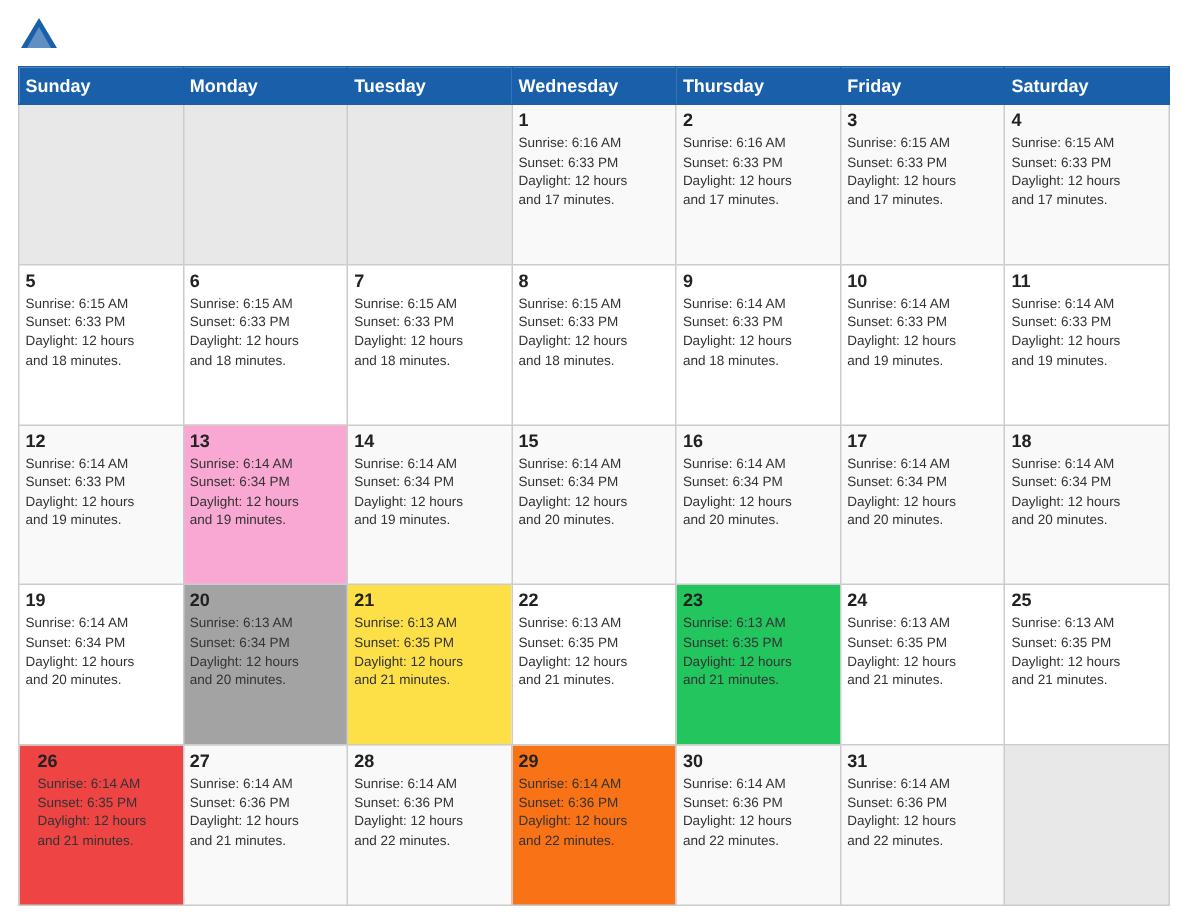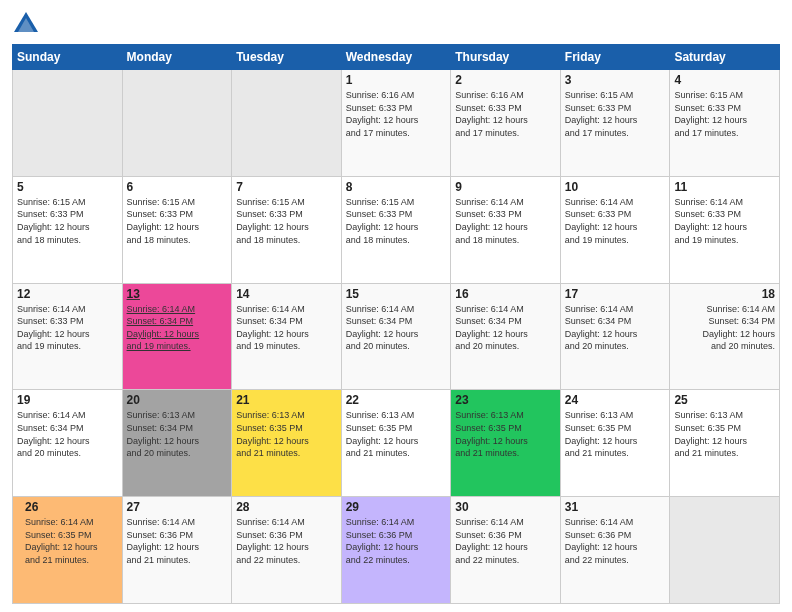"13" td { background: #ec4899 -> #f9a8d4; text-decoration: underline -> none }
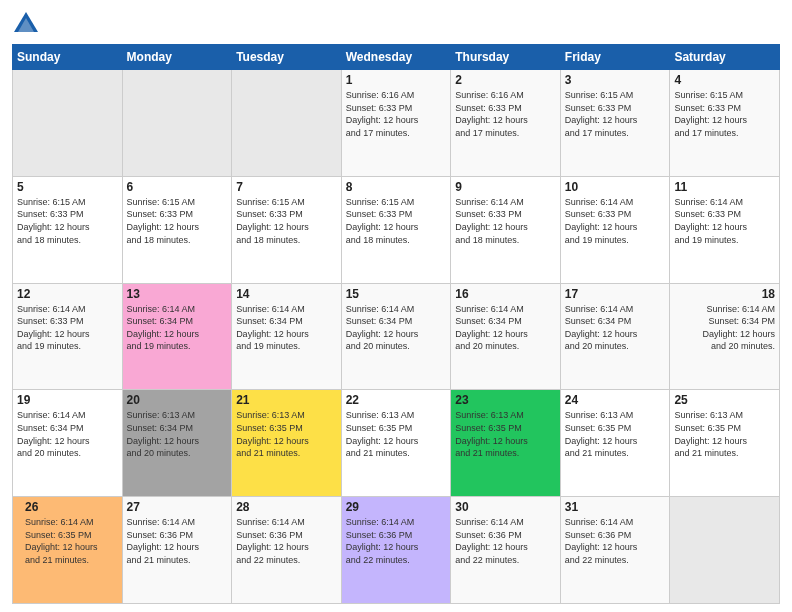"18" td { text-align: right -> none }
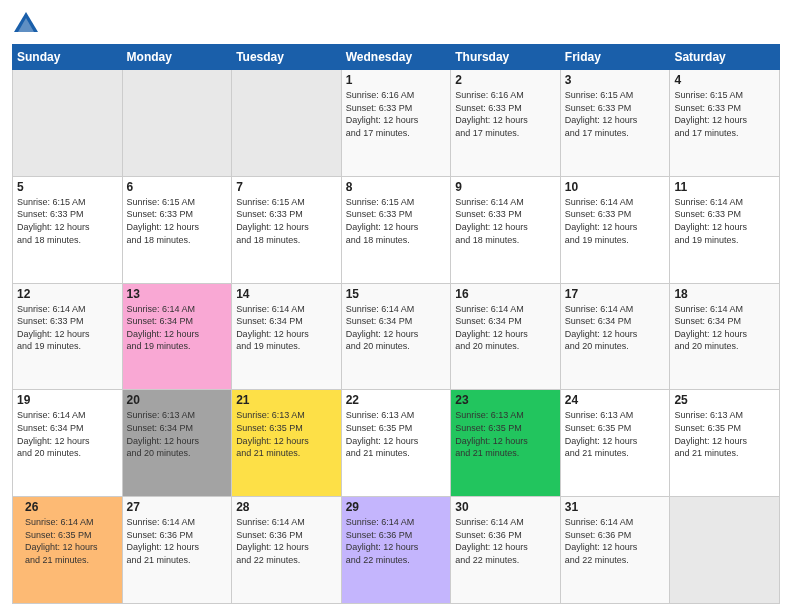"26" td { background: #fdba74 -> #ef4444 }
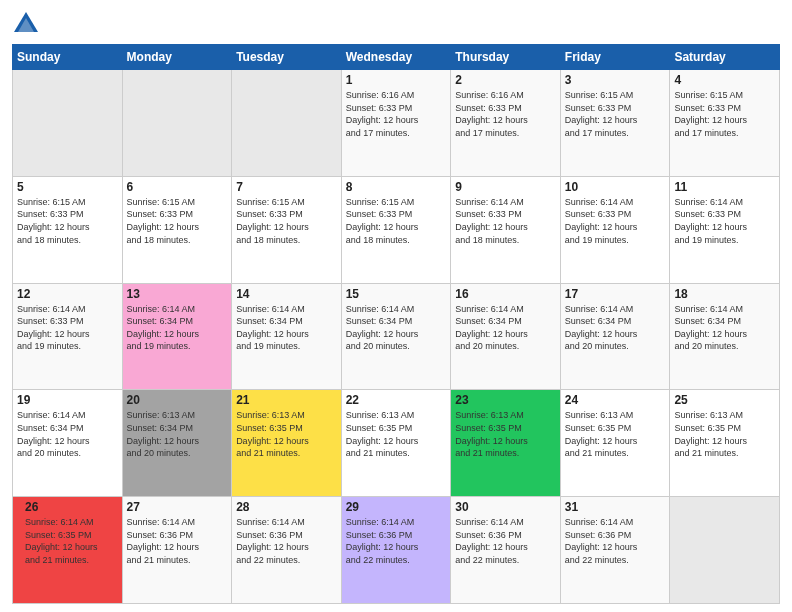"29" td { background: #c4b5fd -> #f97316 }
